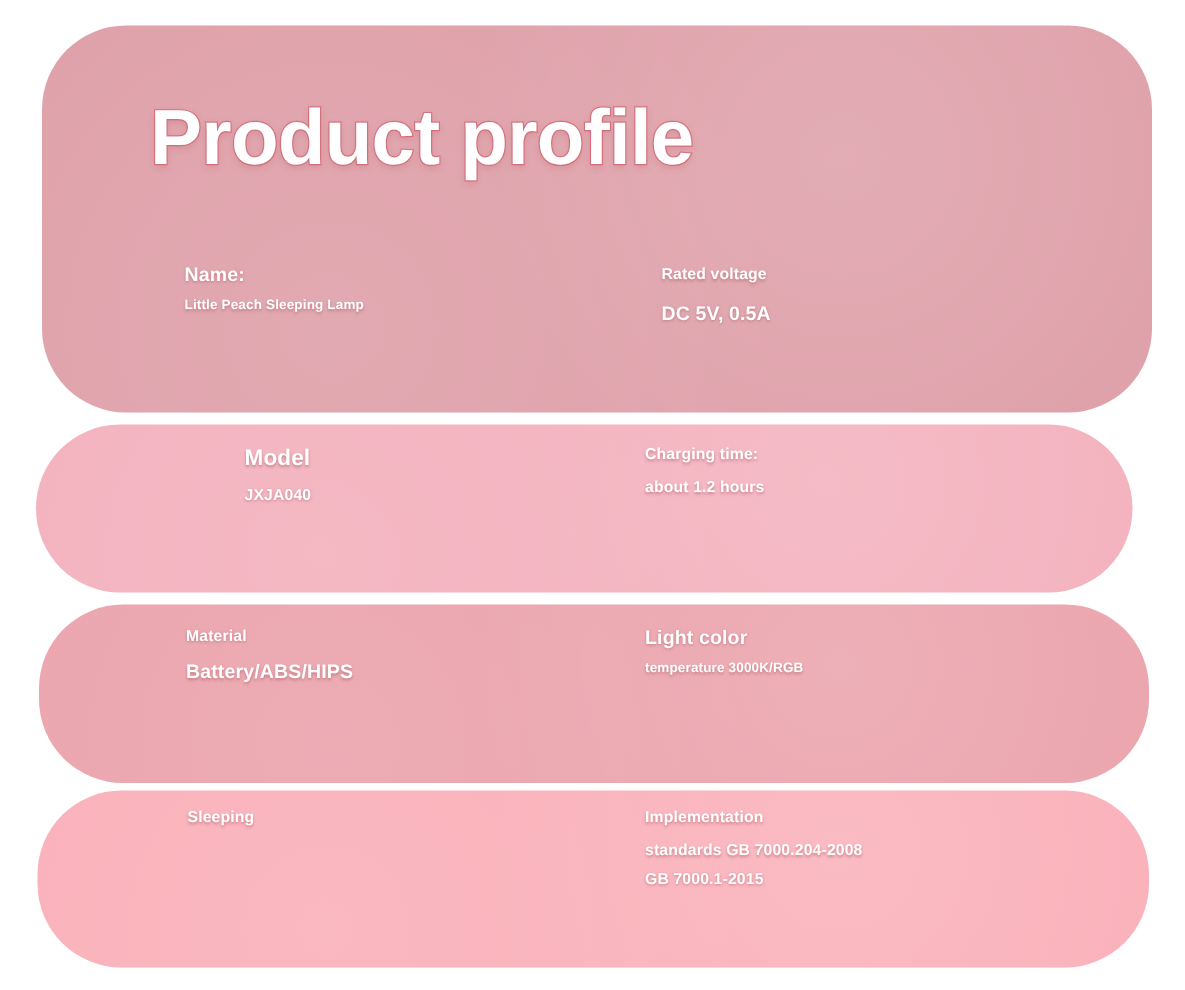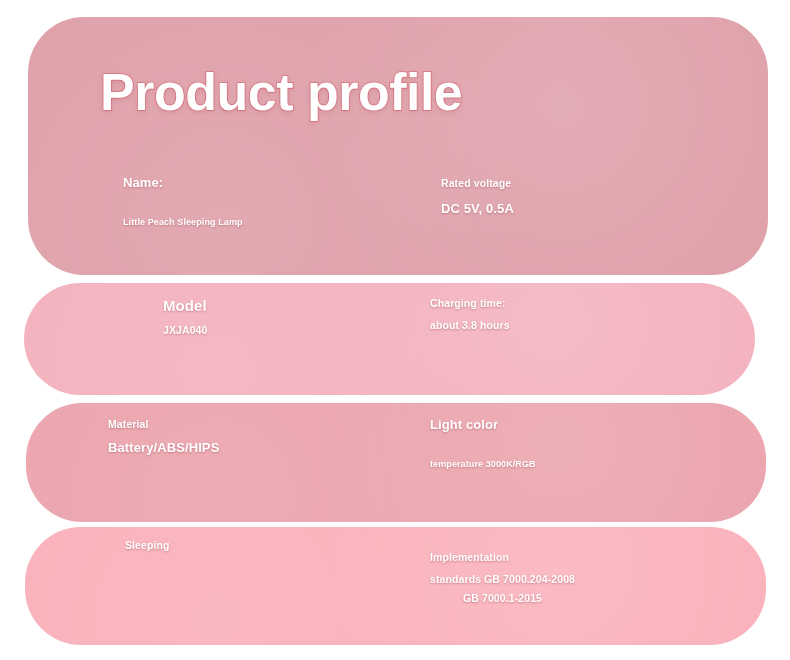"Little Peach Sleeping Lamp" .gap-a { margin-top: 27px -> 8px }
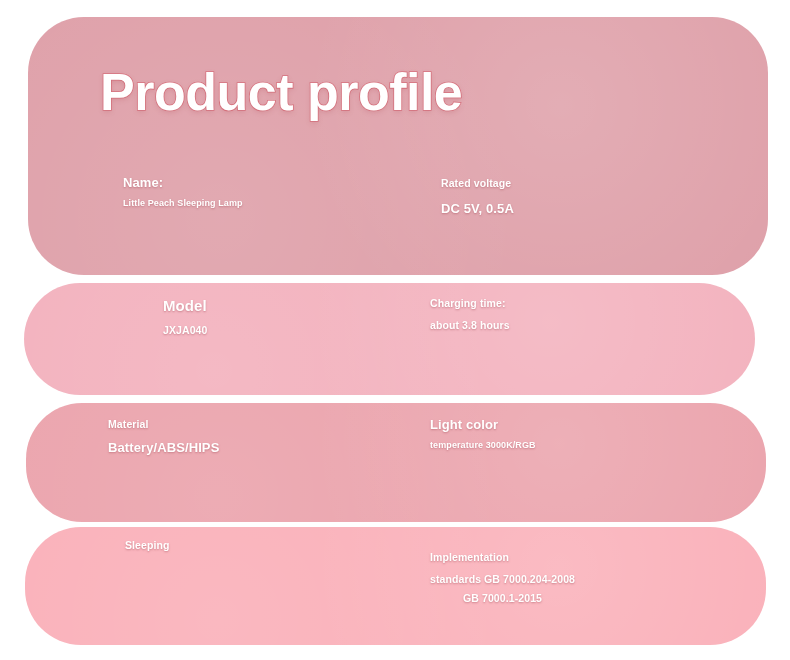"about 3.8 hours" span.value { text: 3.8 -> 1.2 }
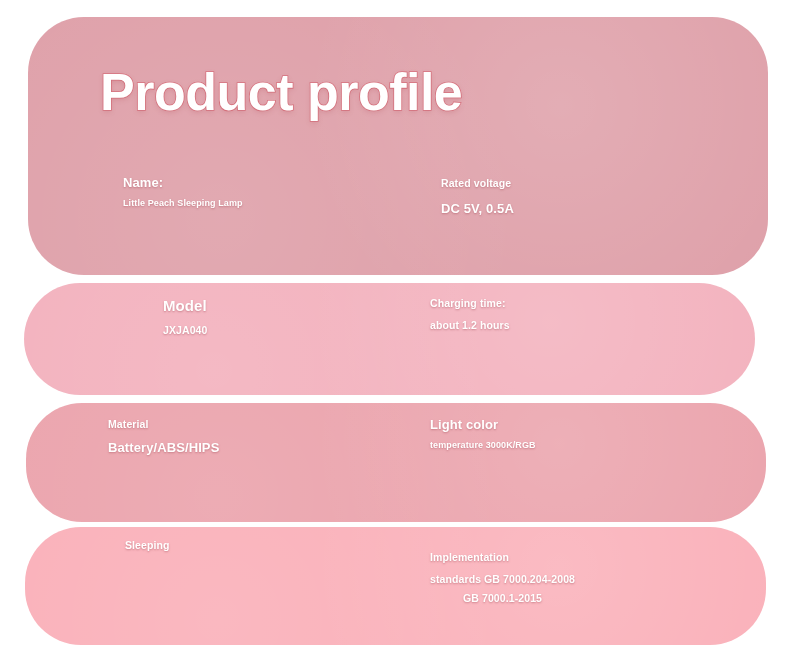"Material" #f-material { left: 108px -> 124px }
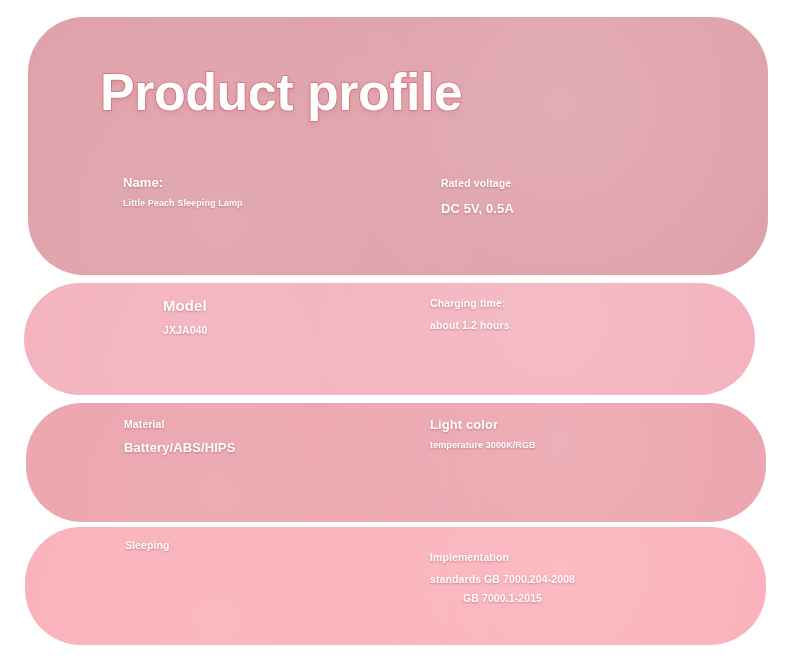"Implementation" #f-standard { top: 551px -> 539px }
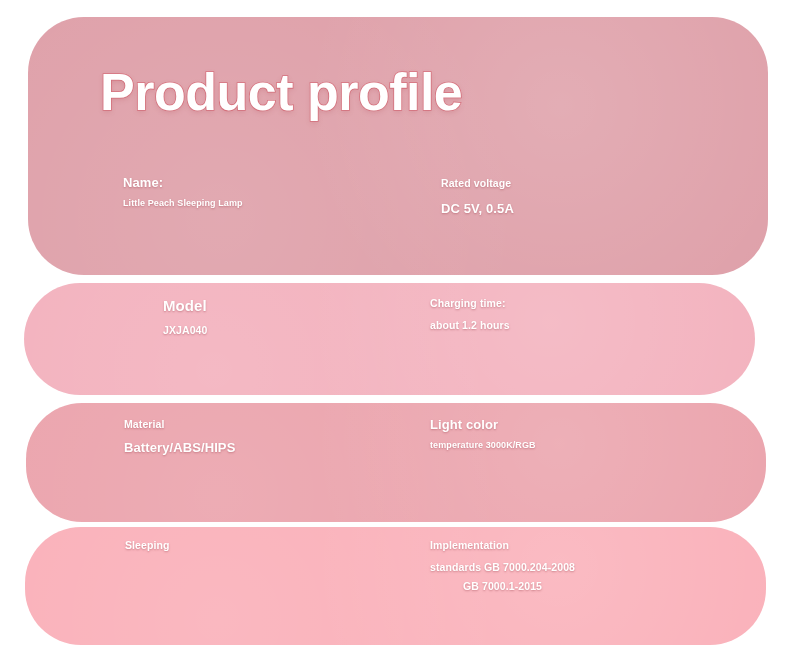"GB 7000.1-2015" .value .line2 { text-align: center -> none }
